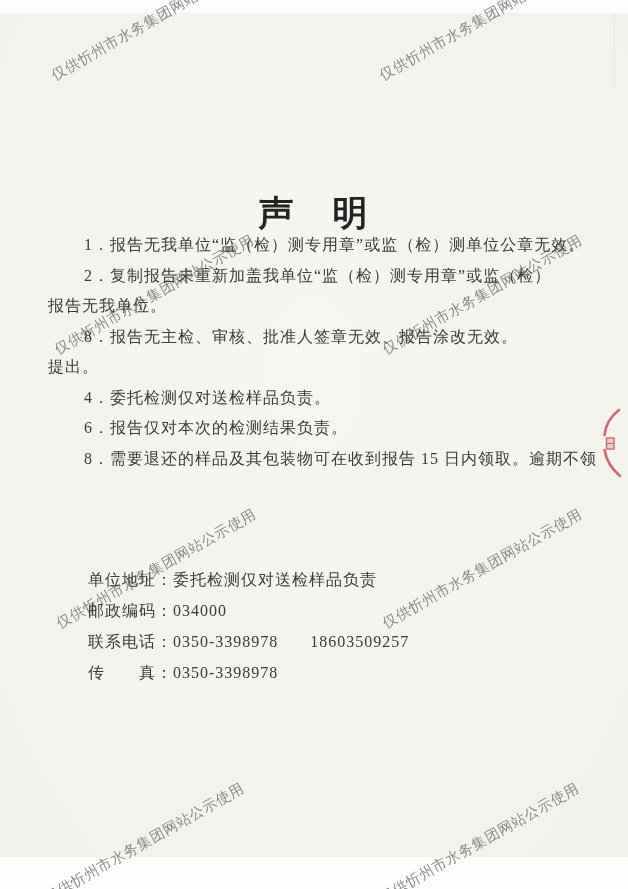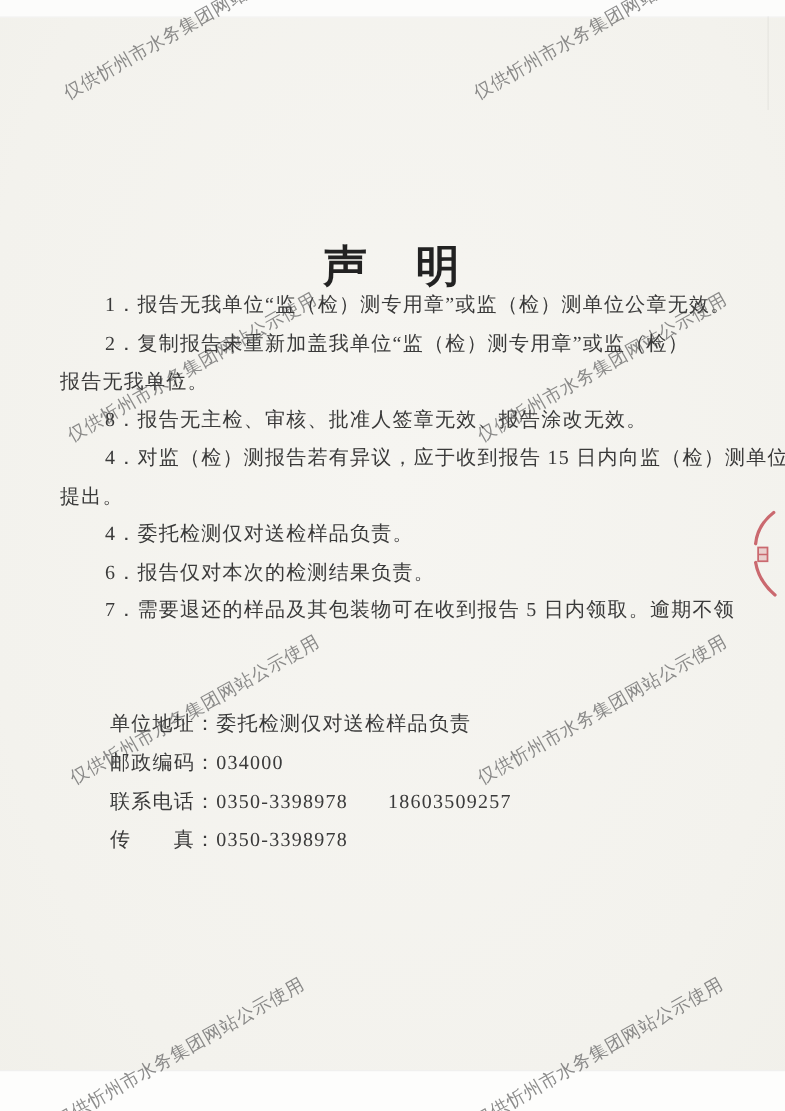"4．对监（检）测报告若有异议，应于收到报告 15 日内向监（检）测单位" div.line { html: <div>4．对监（检）测报告若有异议，应于收到报告 15 日内向监（检）测单位</div> -> none }
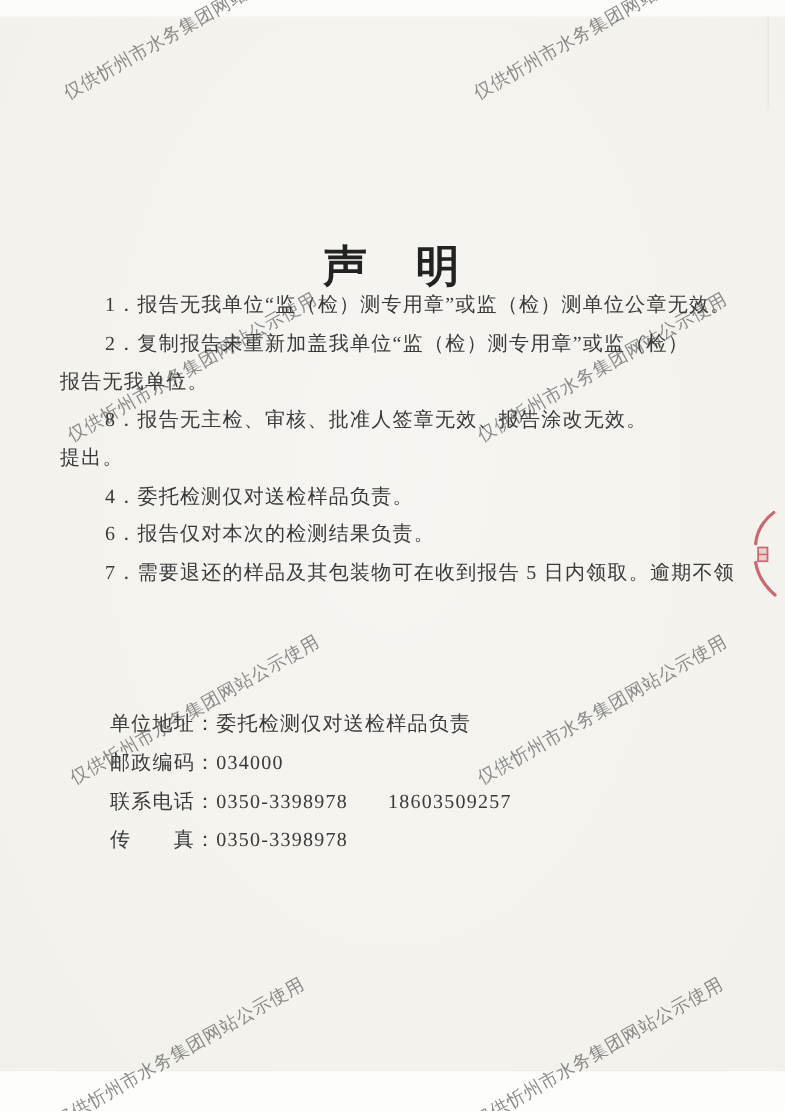"7．需要退还的样品及其包装物可在收到报告 5 日内领取。逾期不领" div.line { text: 7．需要退还的样品及其包装物可在收到报告 5 -> 8．需要退还的样品及其包装物可在收到报告 15 }
